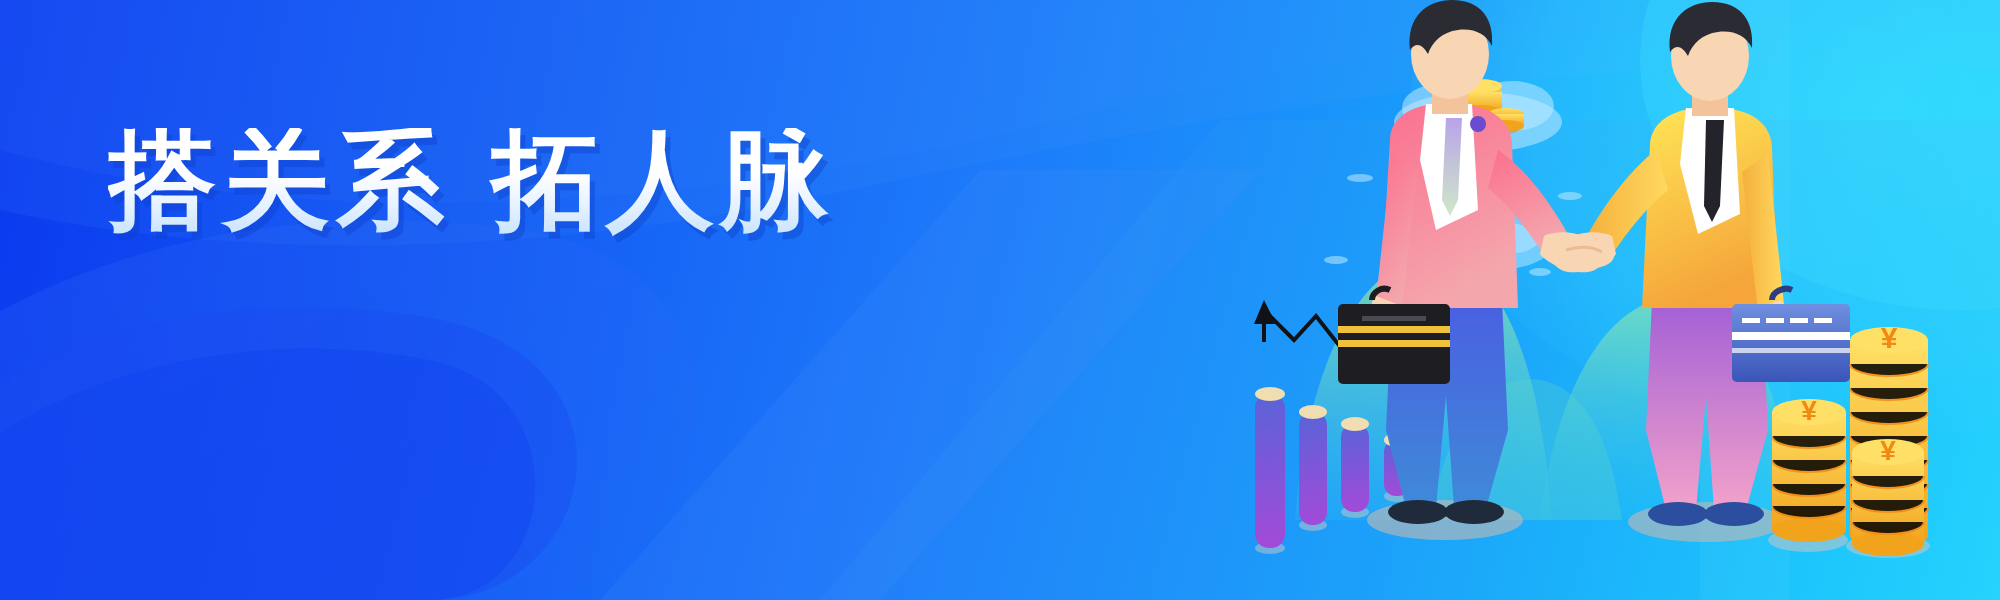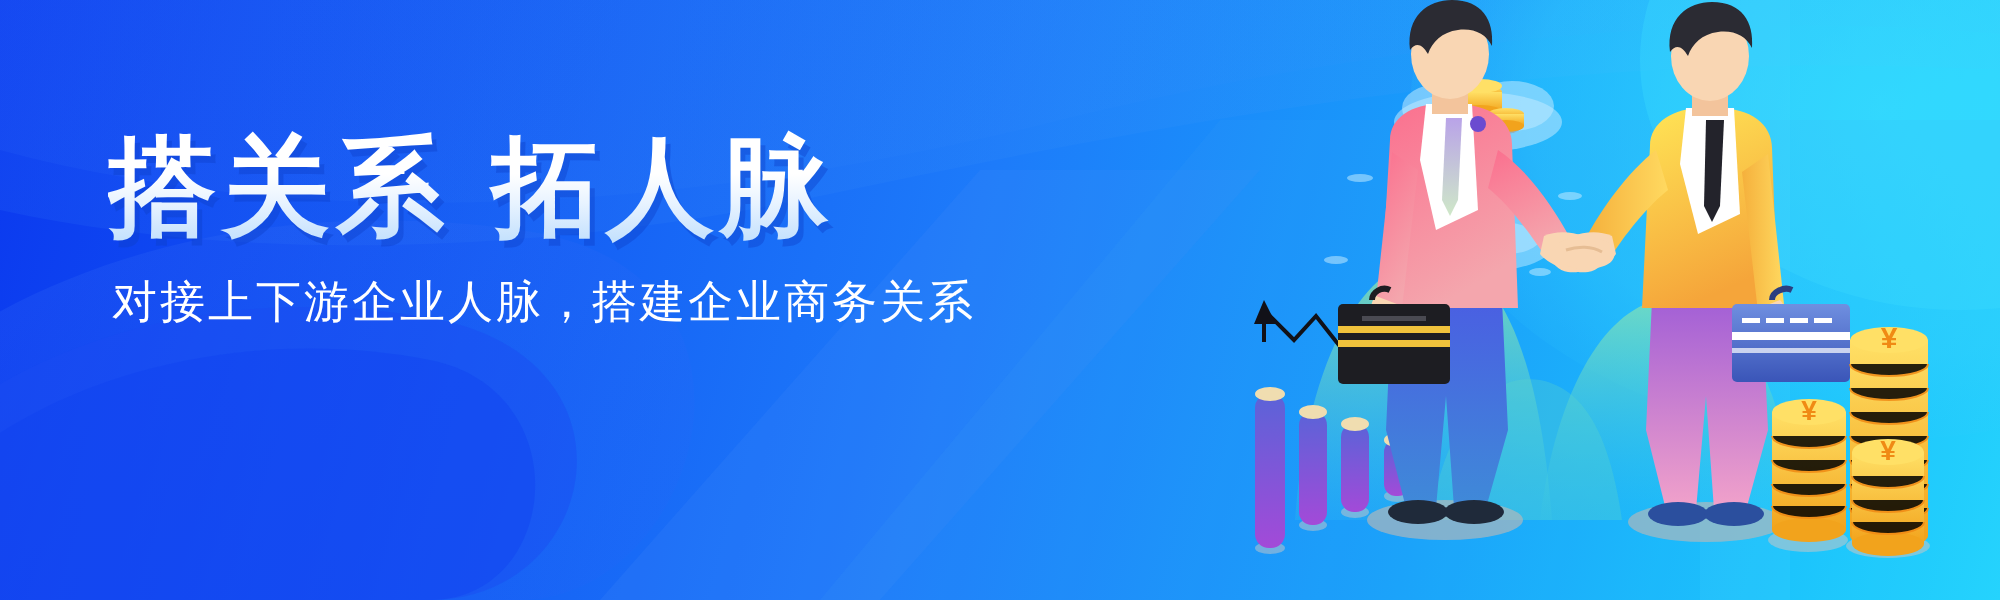"搭关系 拓人脉" .headline { font-family: Liberation Serif, serif -> Liberation Mono, monospace }
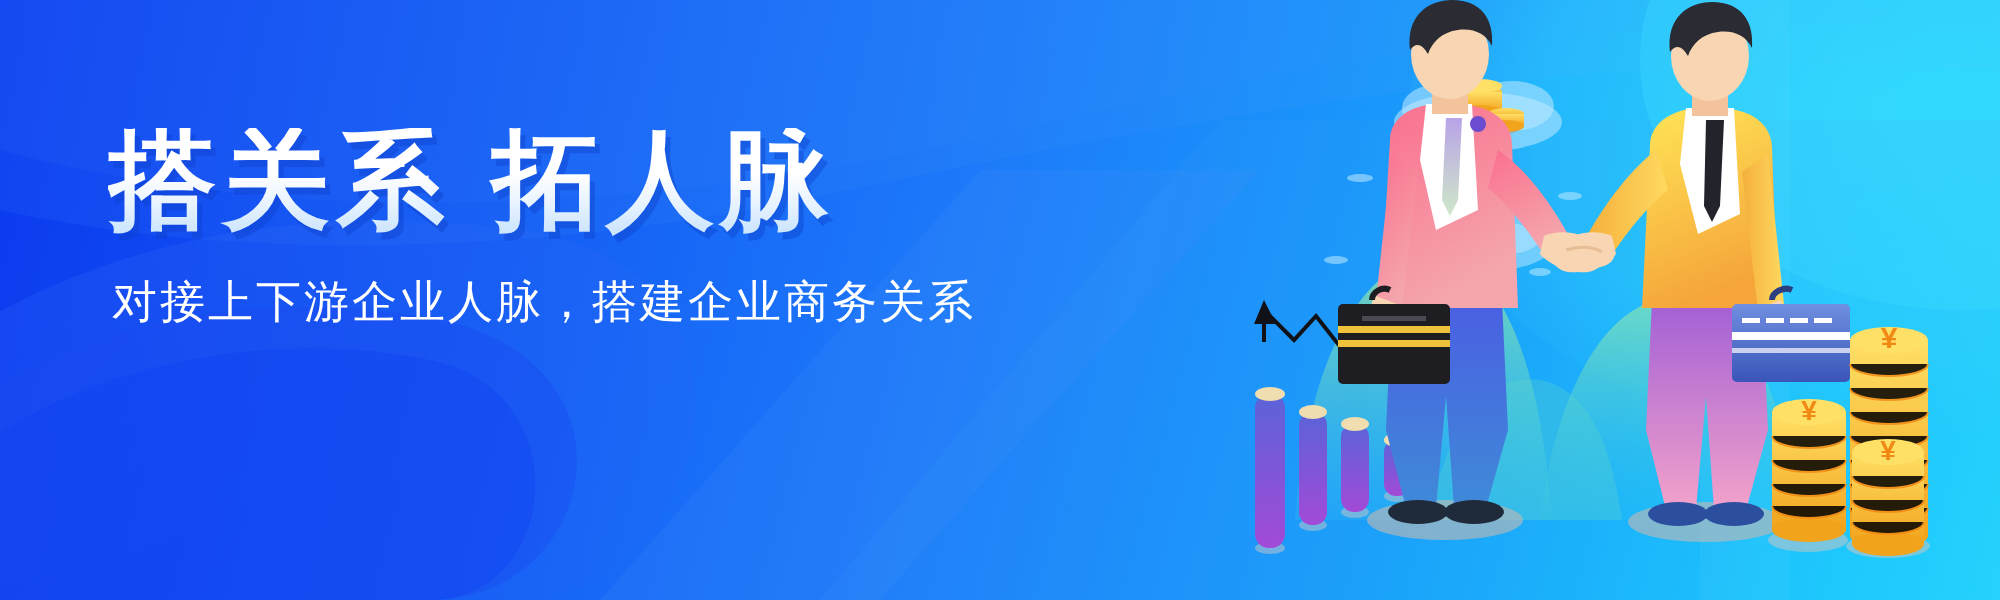"对接上下游企业人脉，搭建企业商务关系" p.subhead { html: <p>对接上下游企业人脉，搭建企业商务关系</p> -> none }
